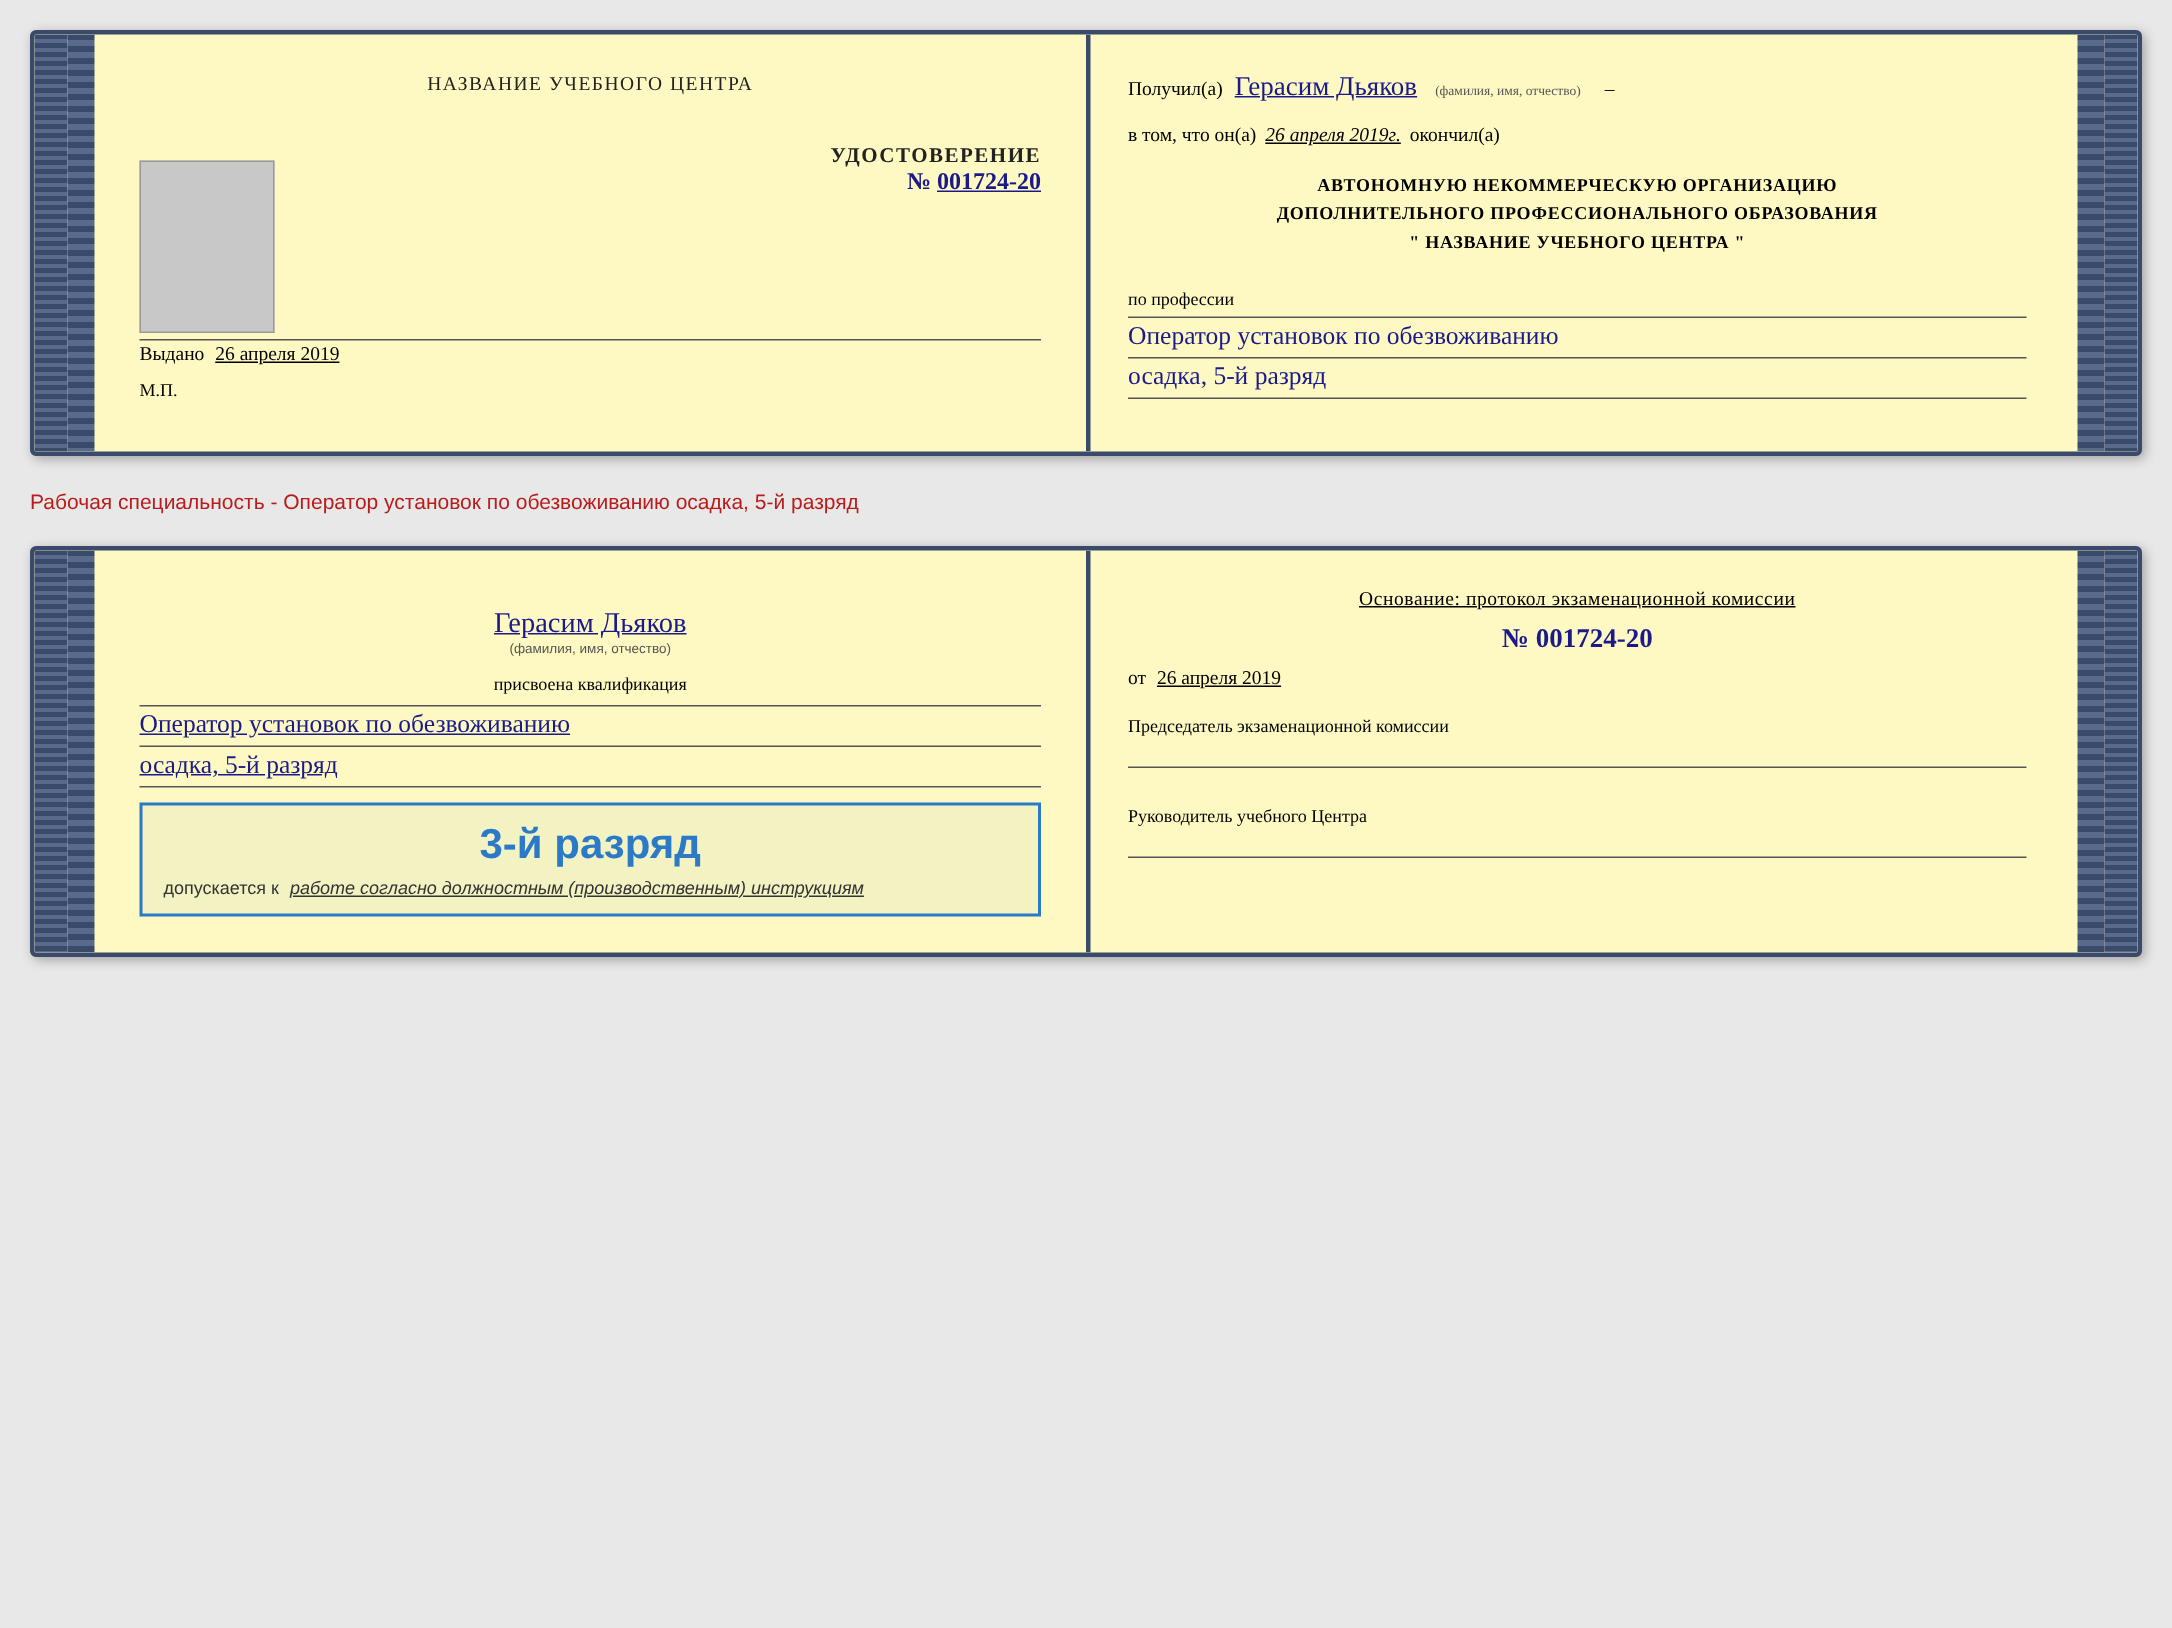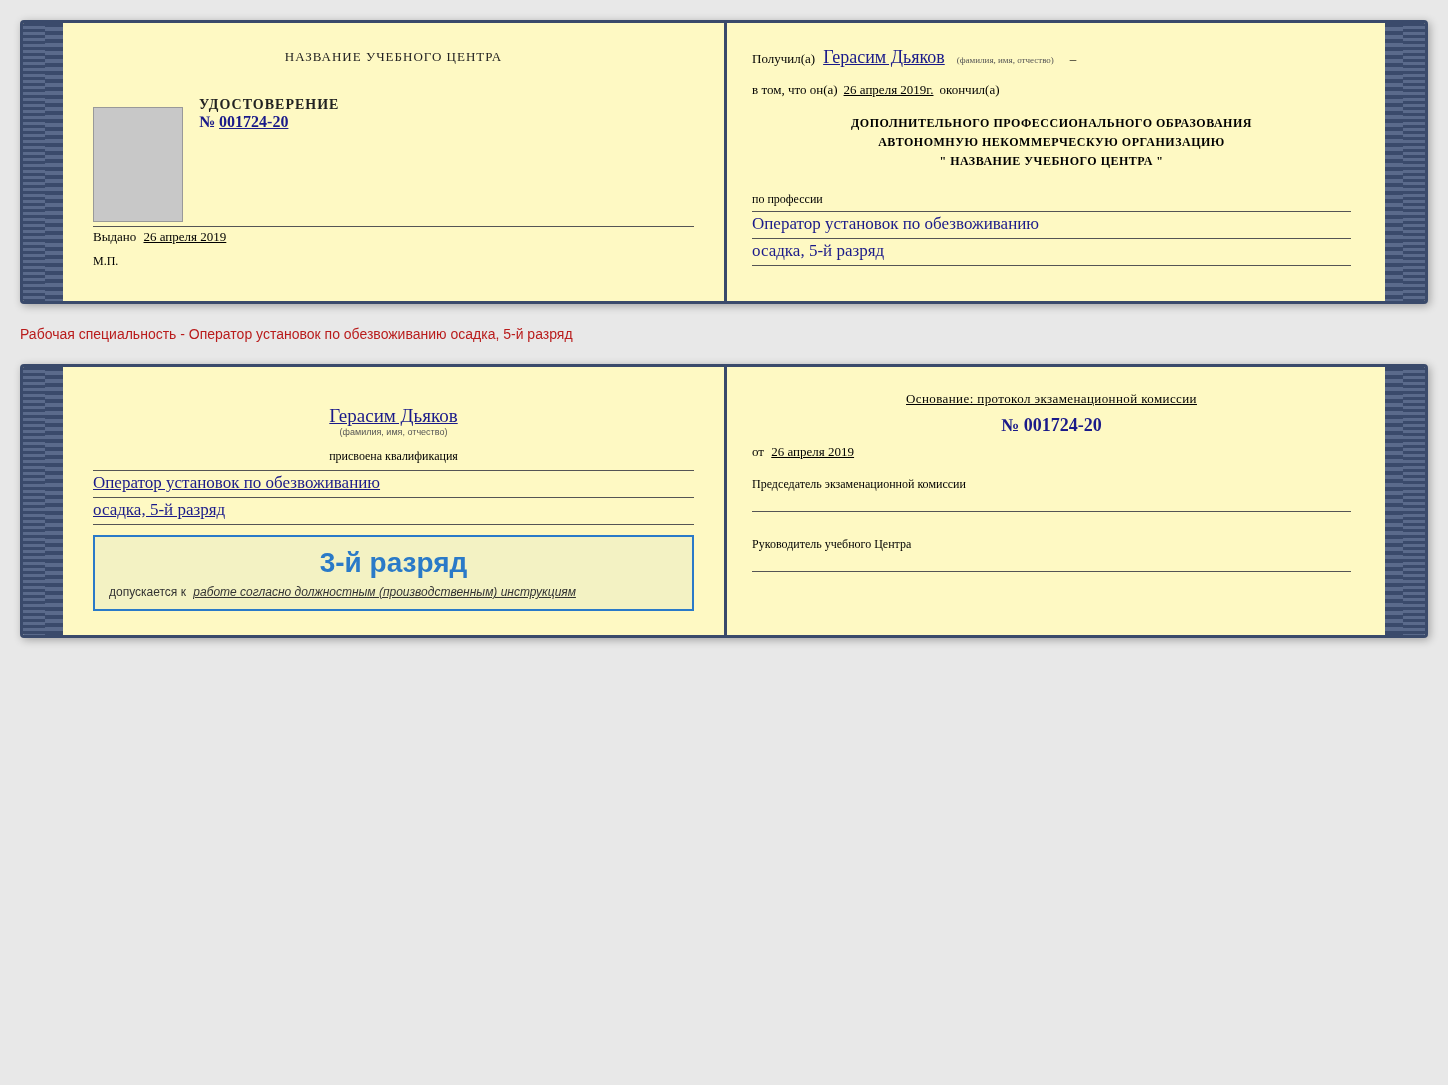"26 апреля 2019г." span { font-style: none -> italic }
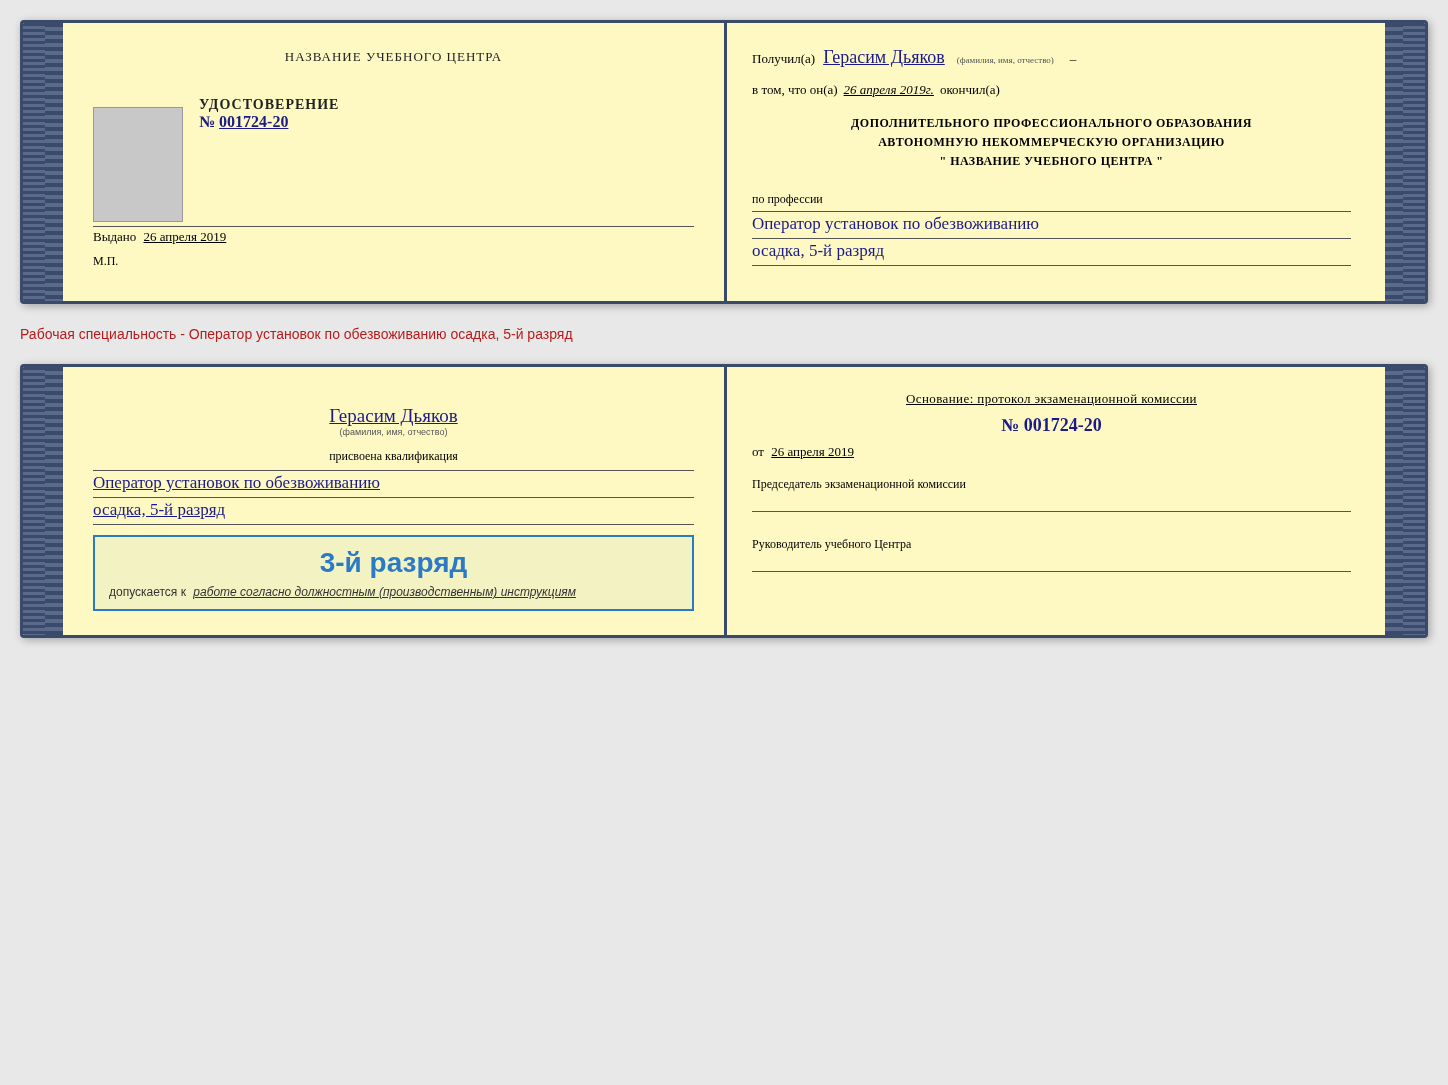"УДОСТОВЕРЕНИЕ" div { text-align: left -> right }
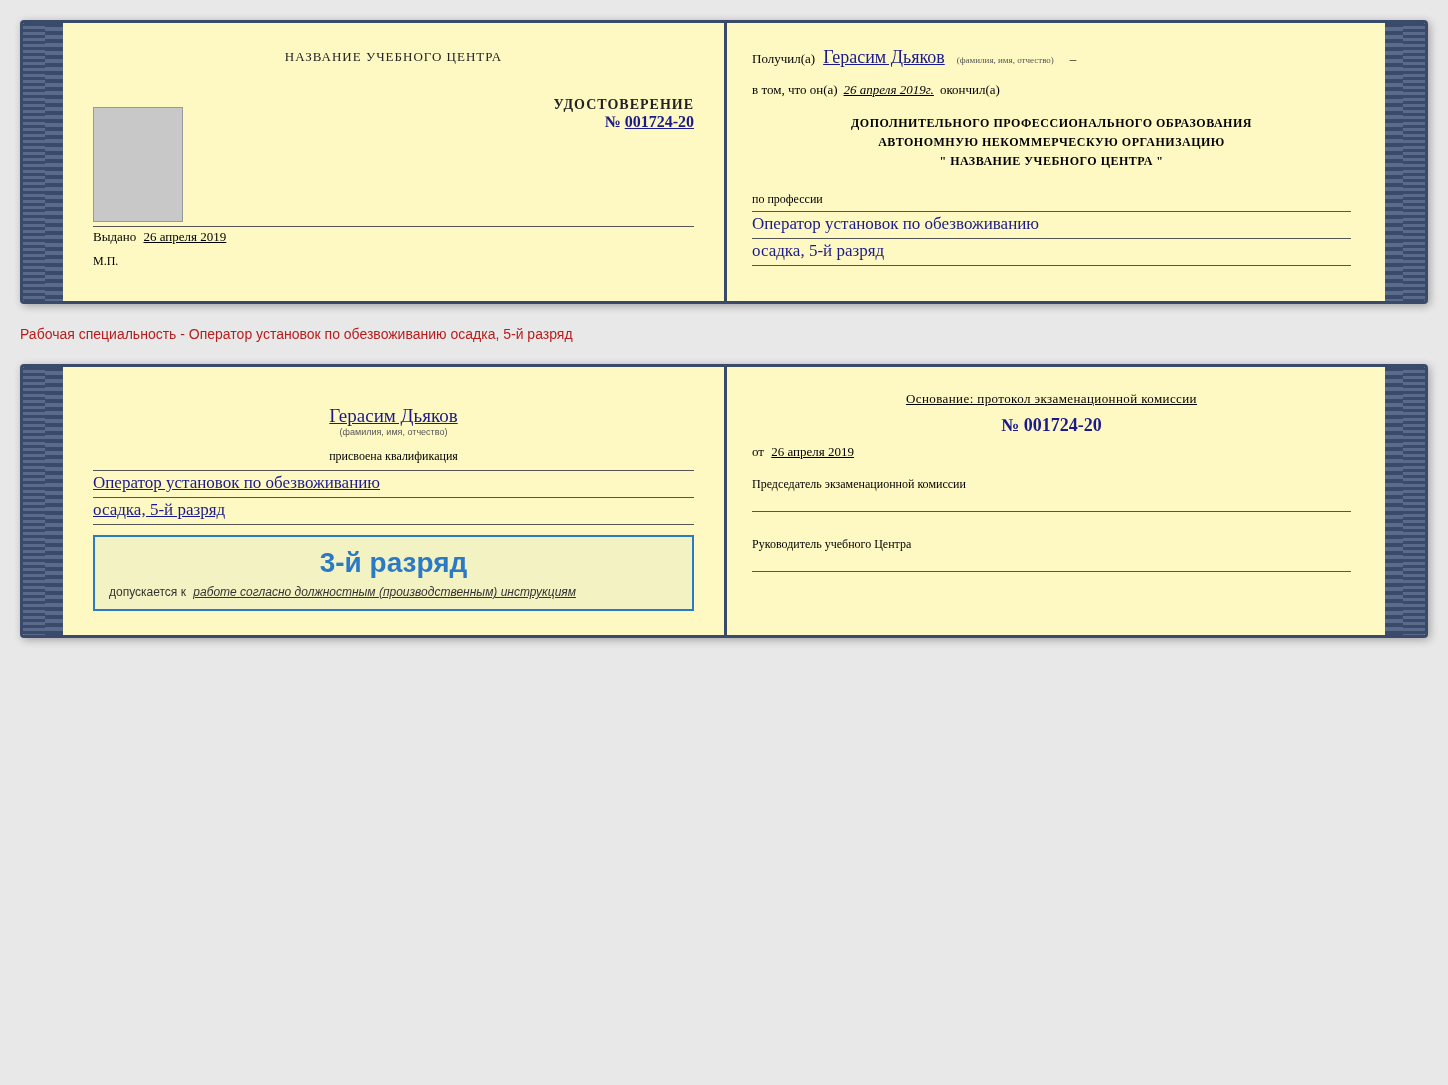"ДОПОЛНИТЕЛЬНОГО ПРОФЕССИОНАЛЬНОГО" div { order: before "АВТОНОМНУЮ НЕКОММЕРЧЕСКУЮ ОРГАНИЗАЦИЮ" -> after "АВТОНОМНУЮ НЕКОММЕРЧЕСКУЮ ОРГАНИЗАЦИЮ" }
